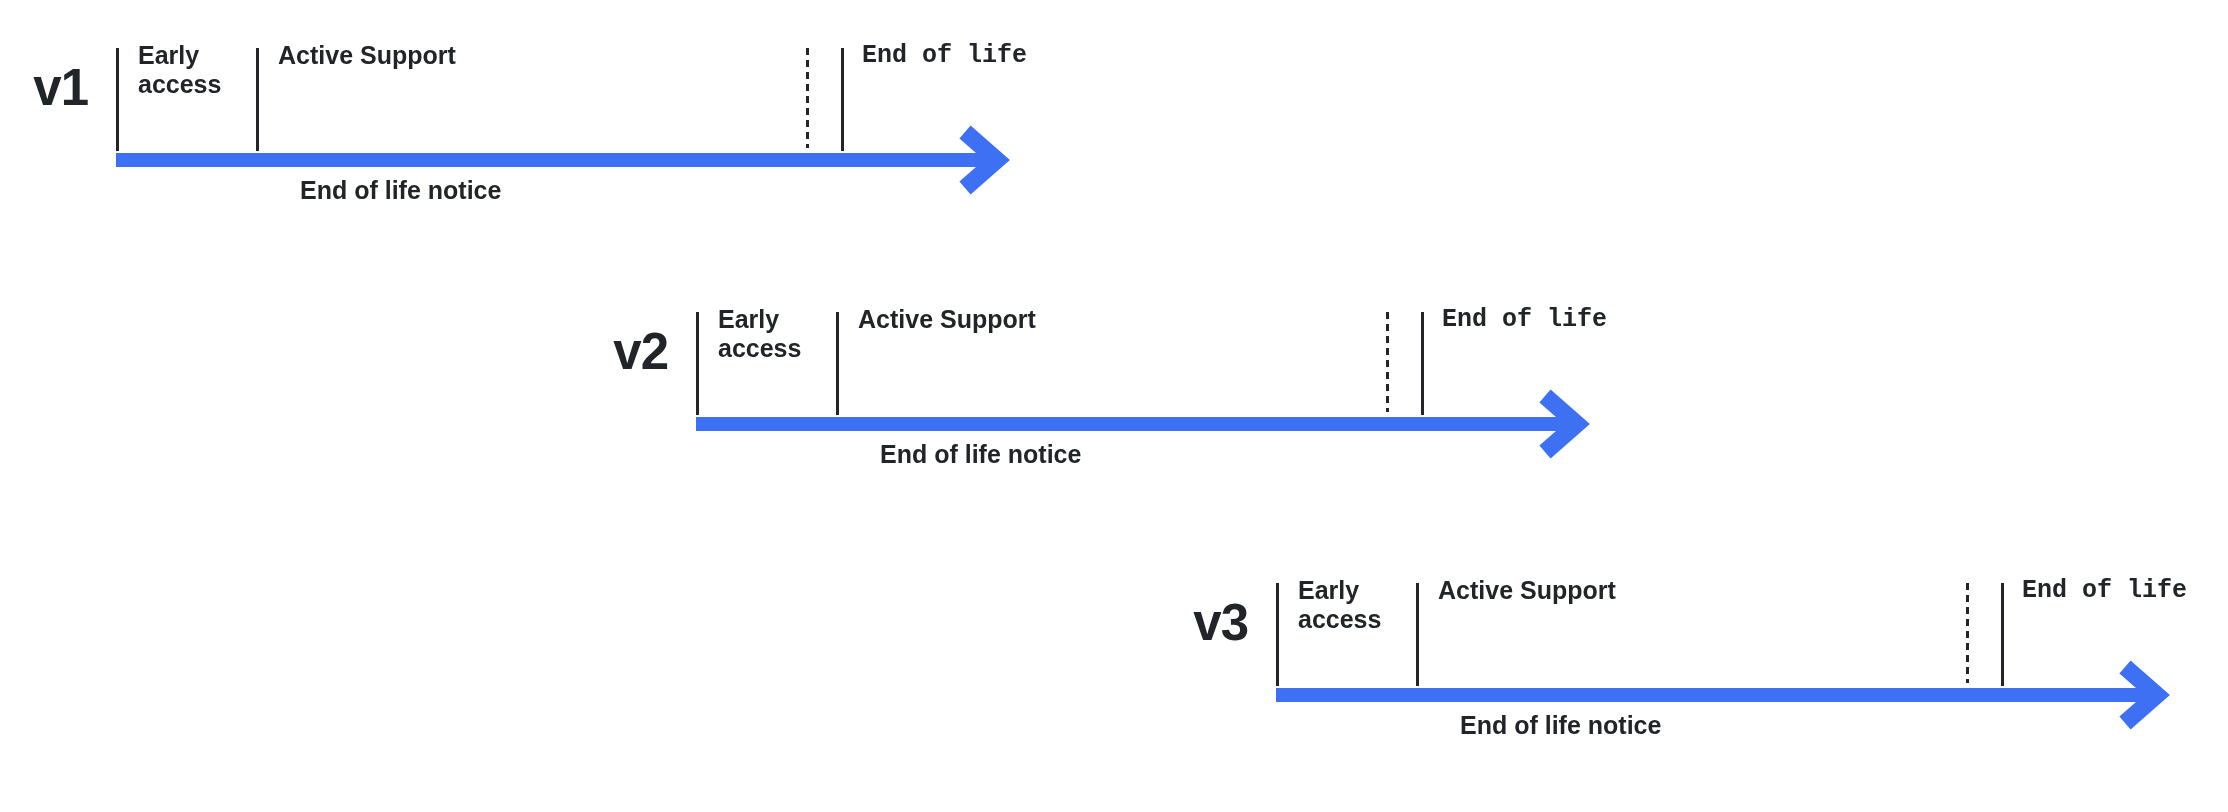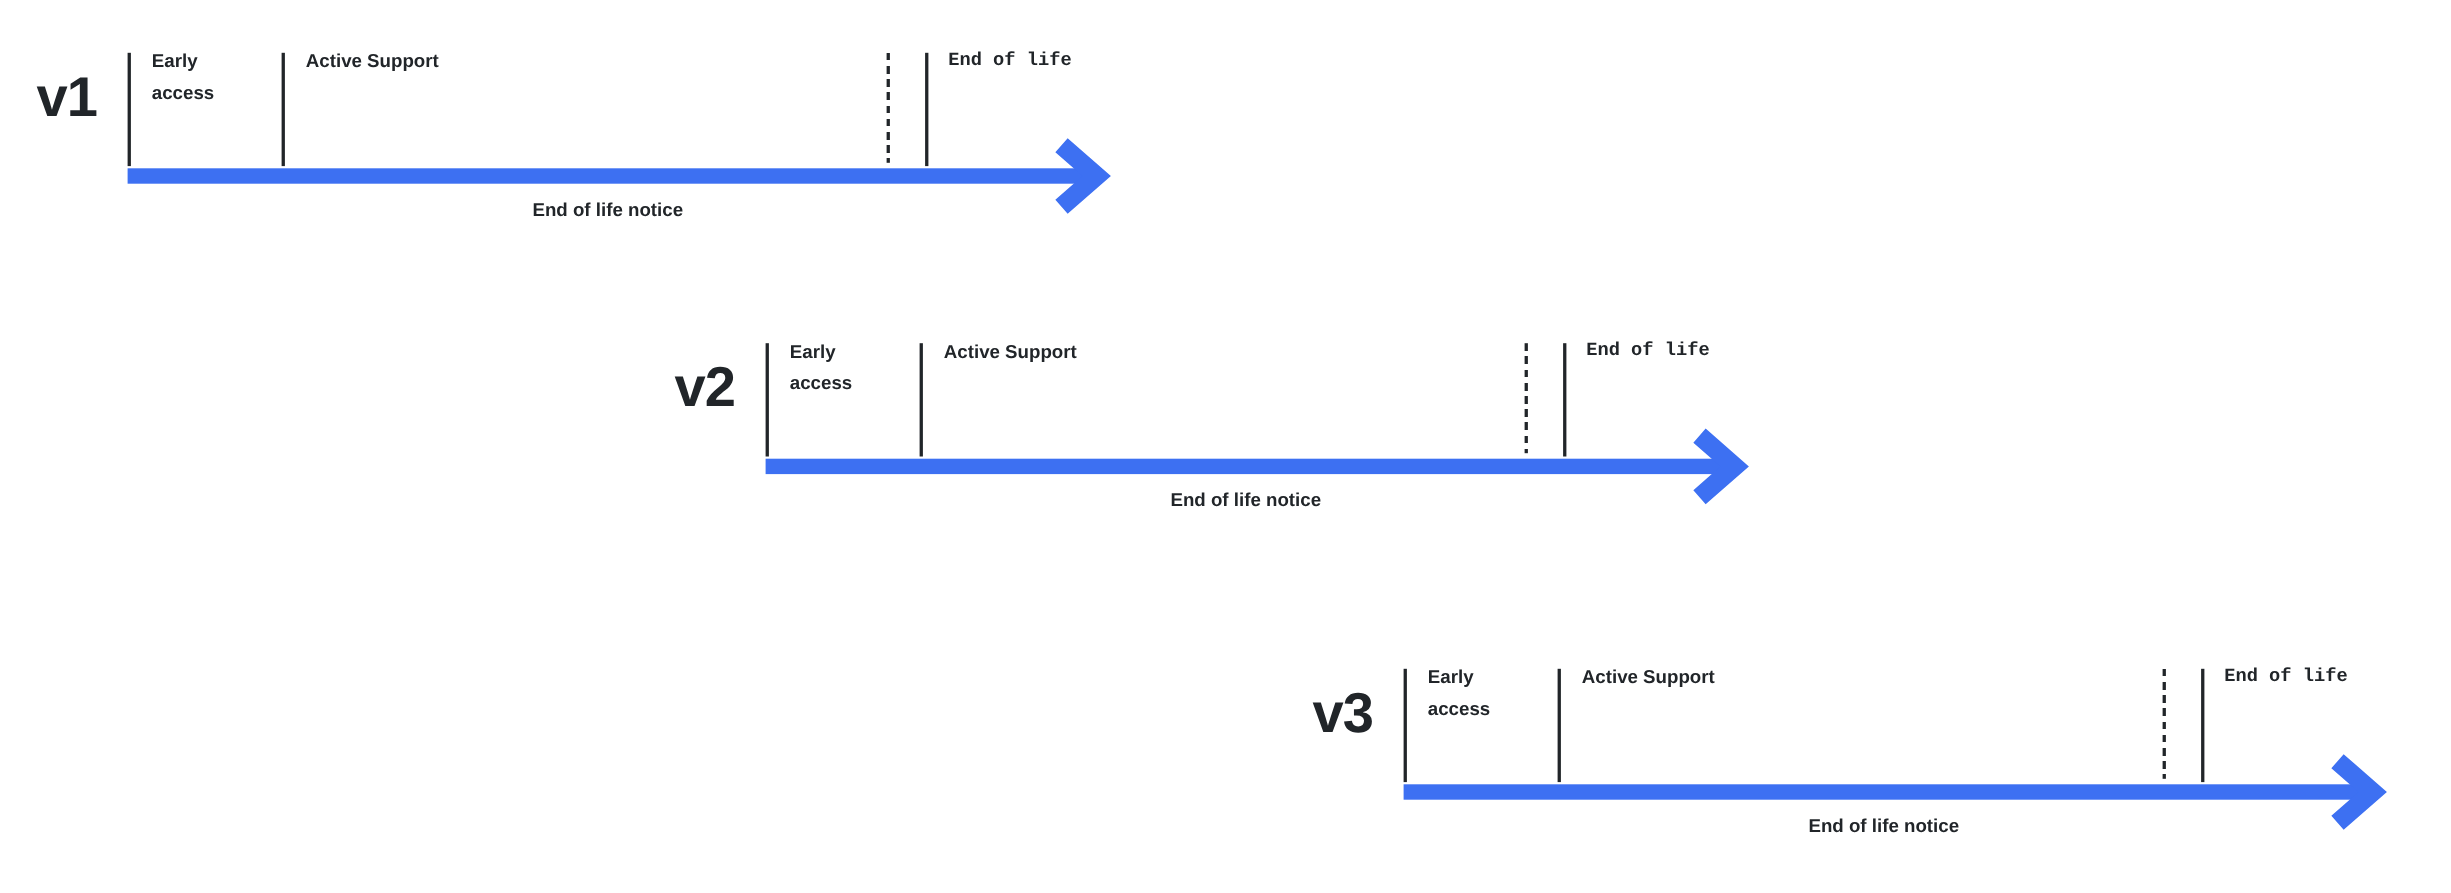"Early access" .label { font-size: 17px -> 25px }
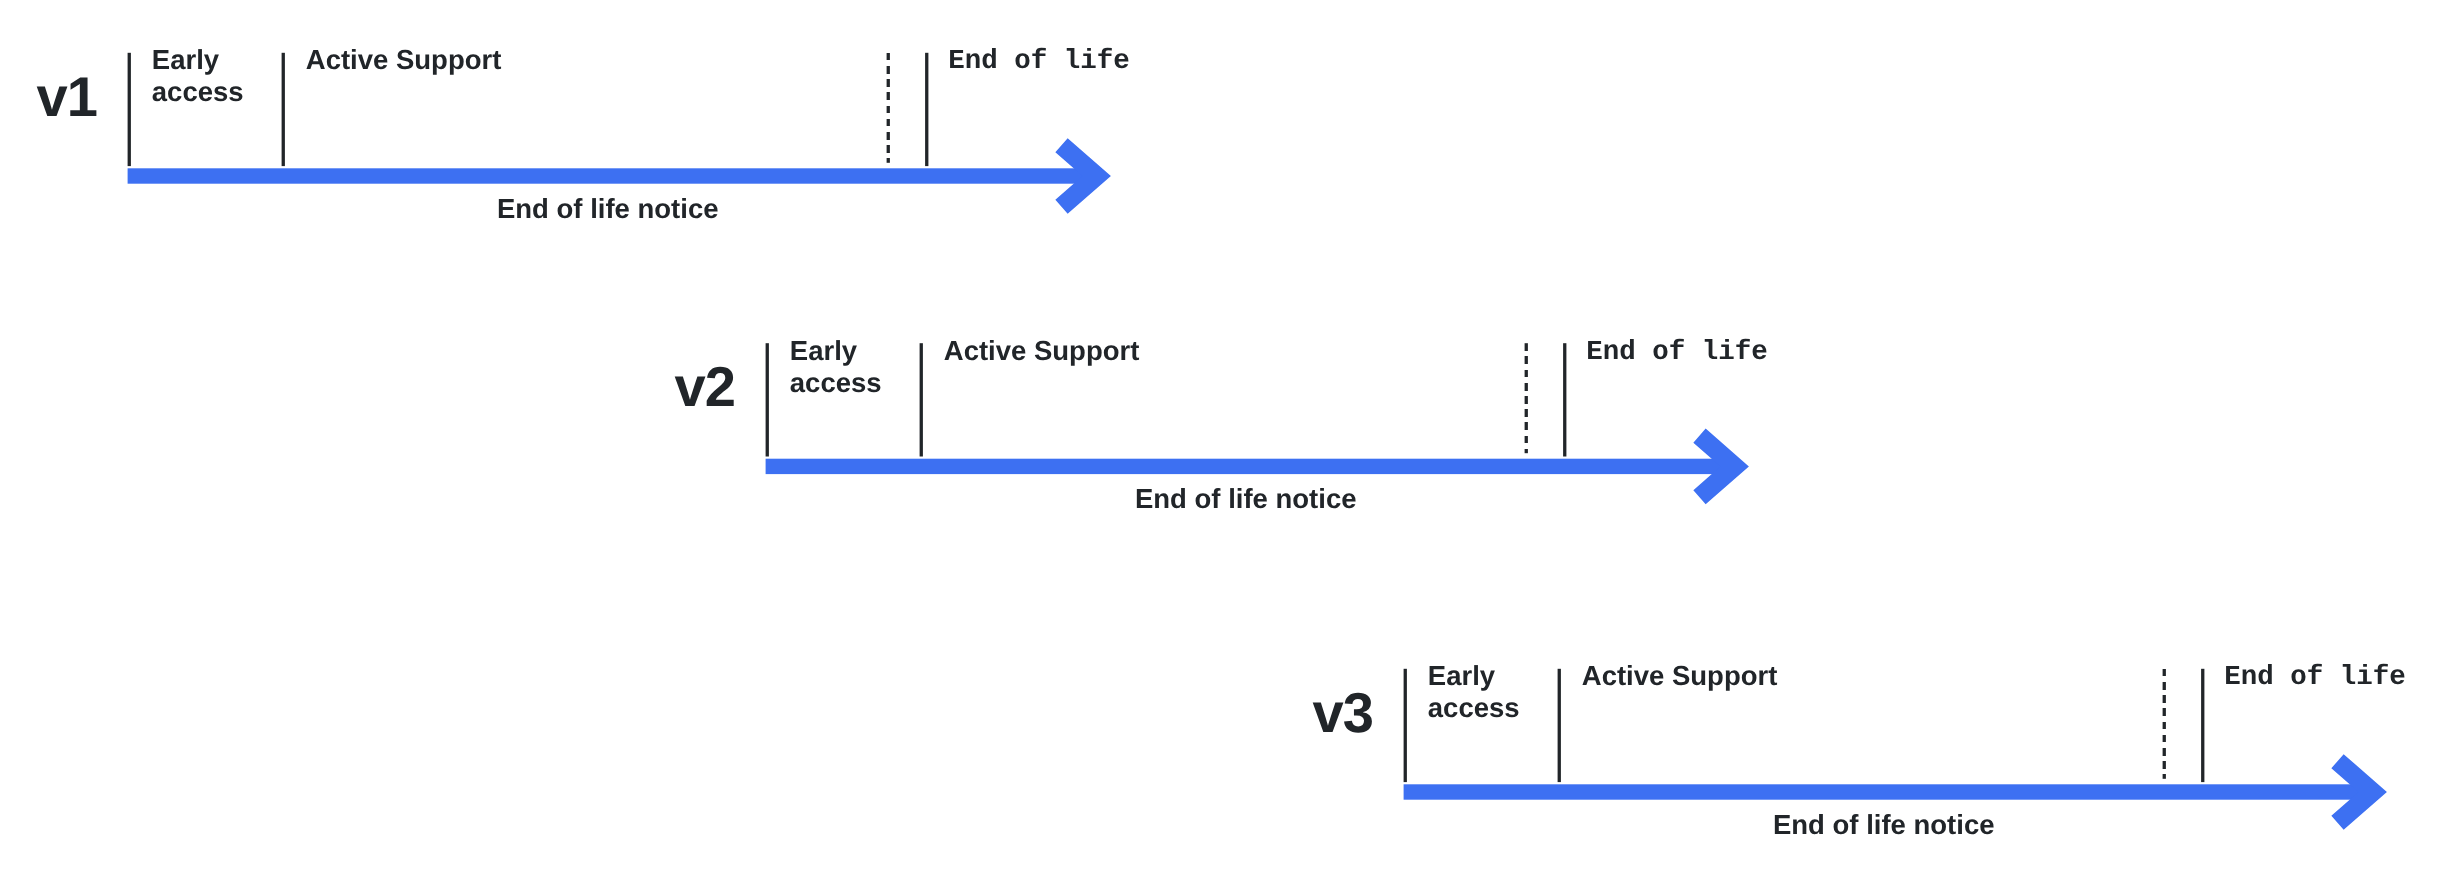"End of life notice" .label.notice { text-align: center -> left }
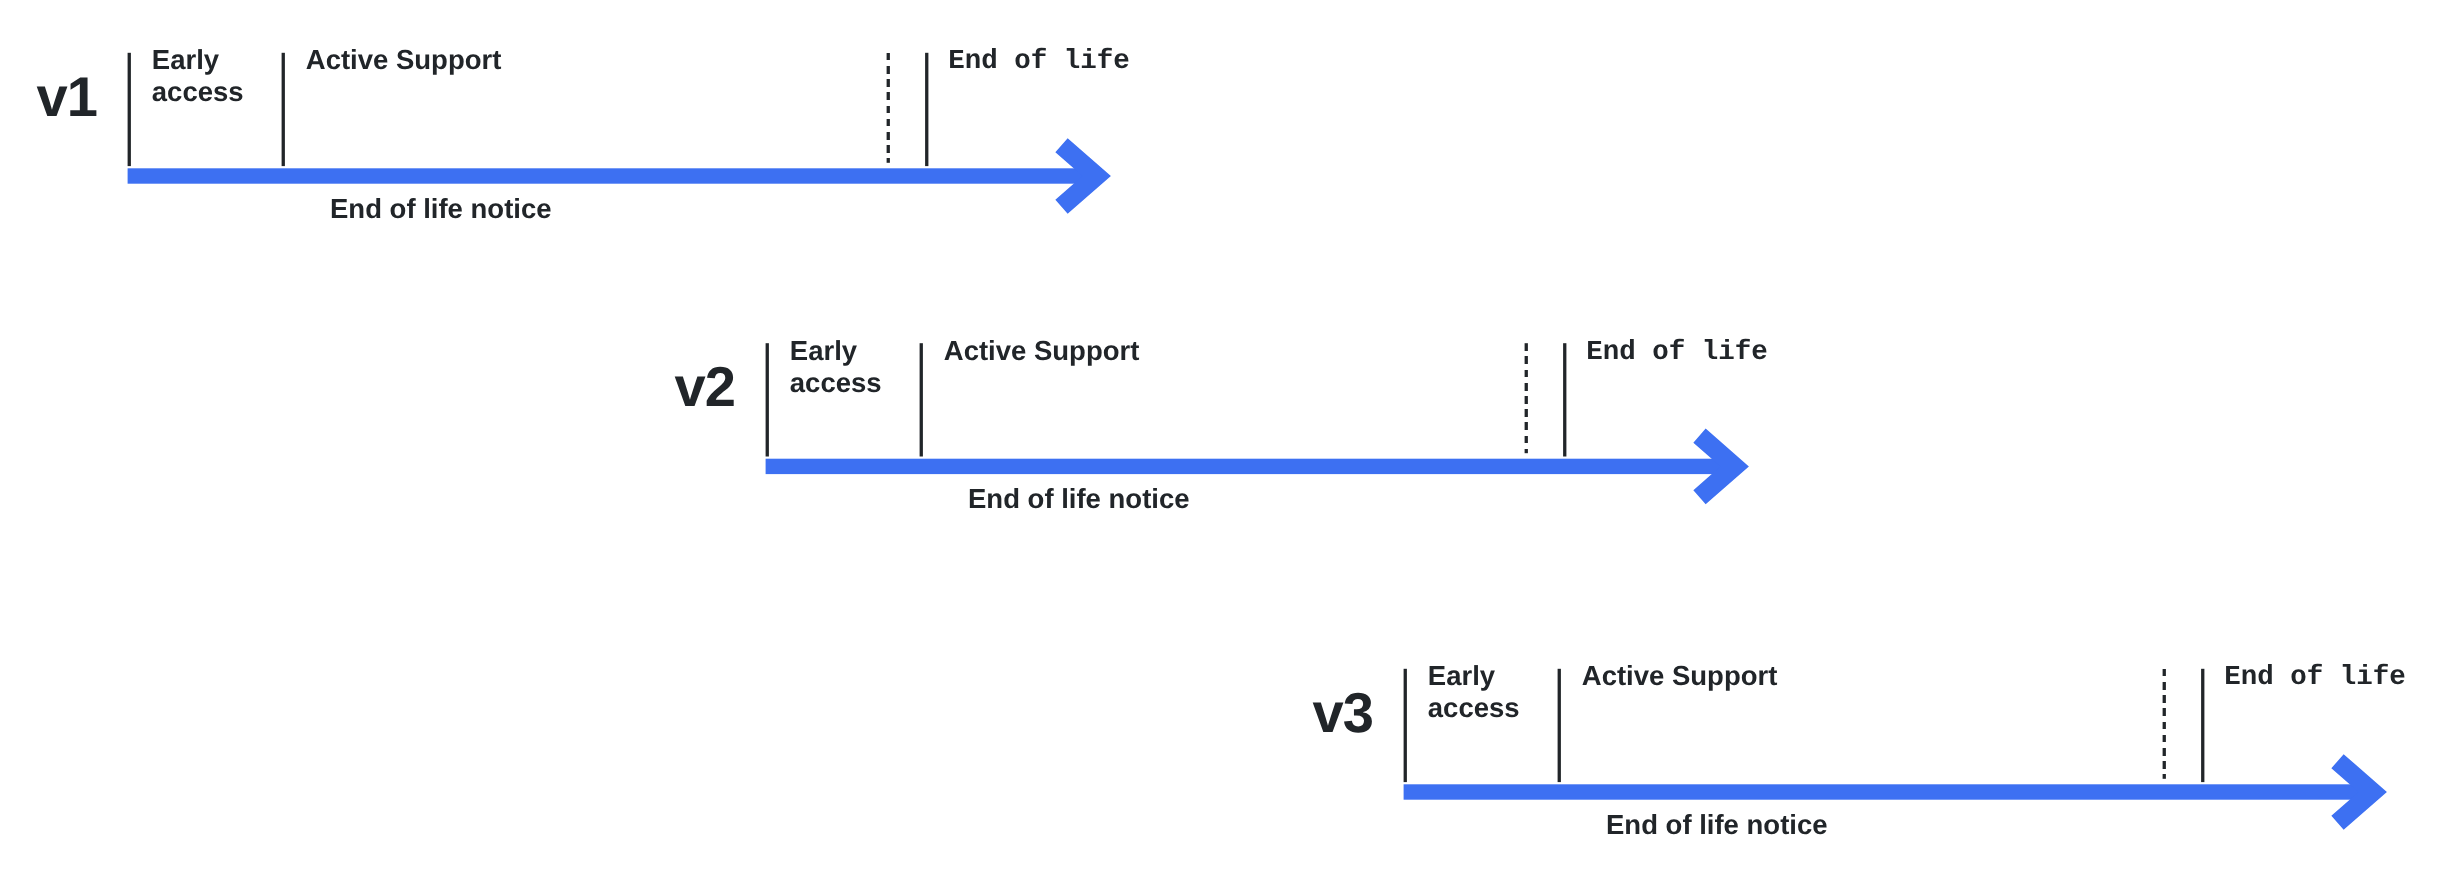"v3" .t3 { top: 560px -> 535px }
